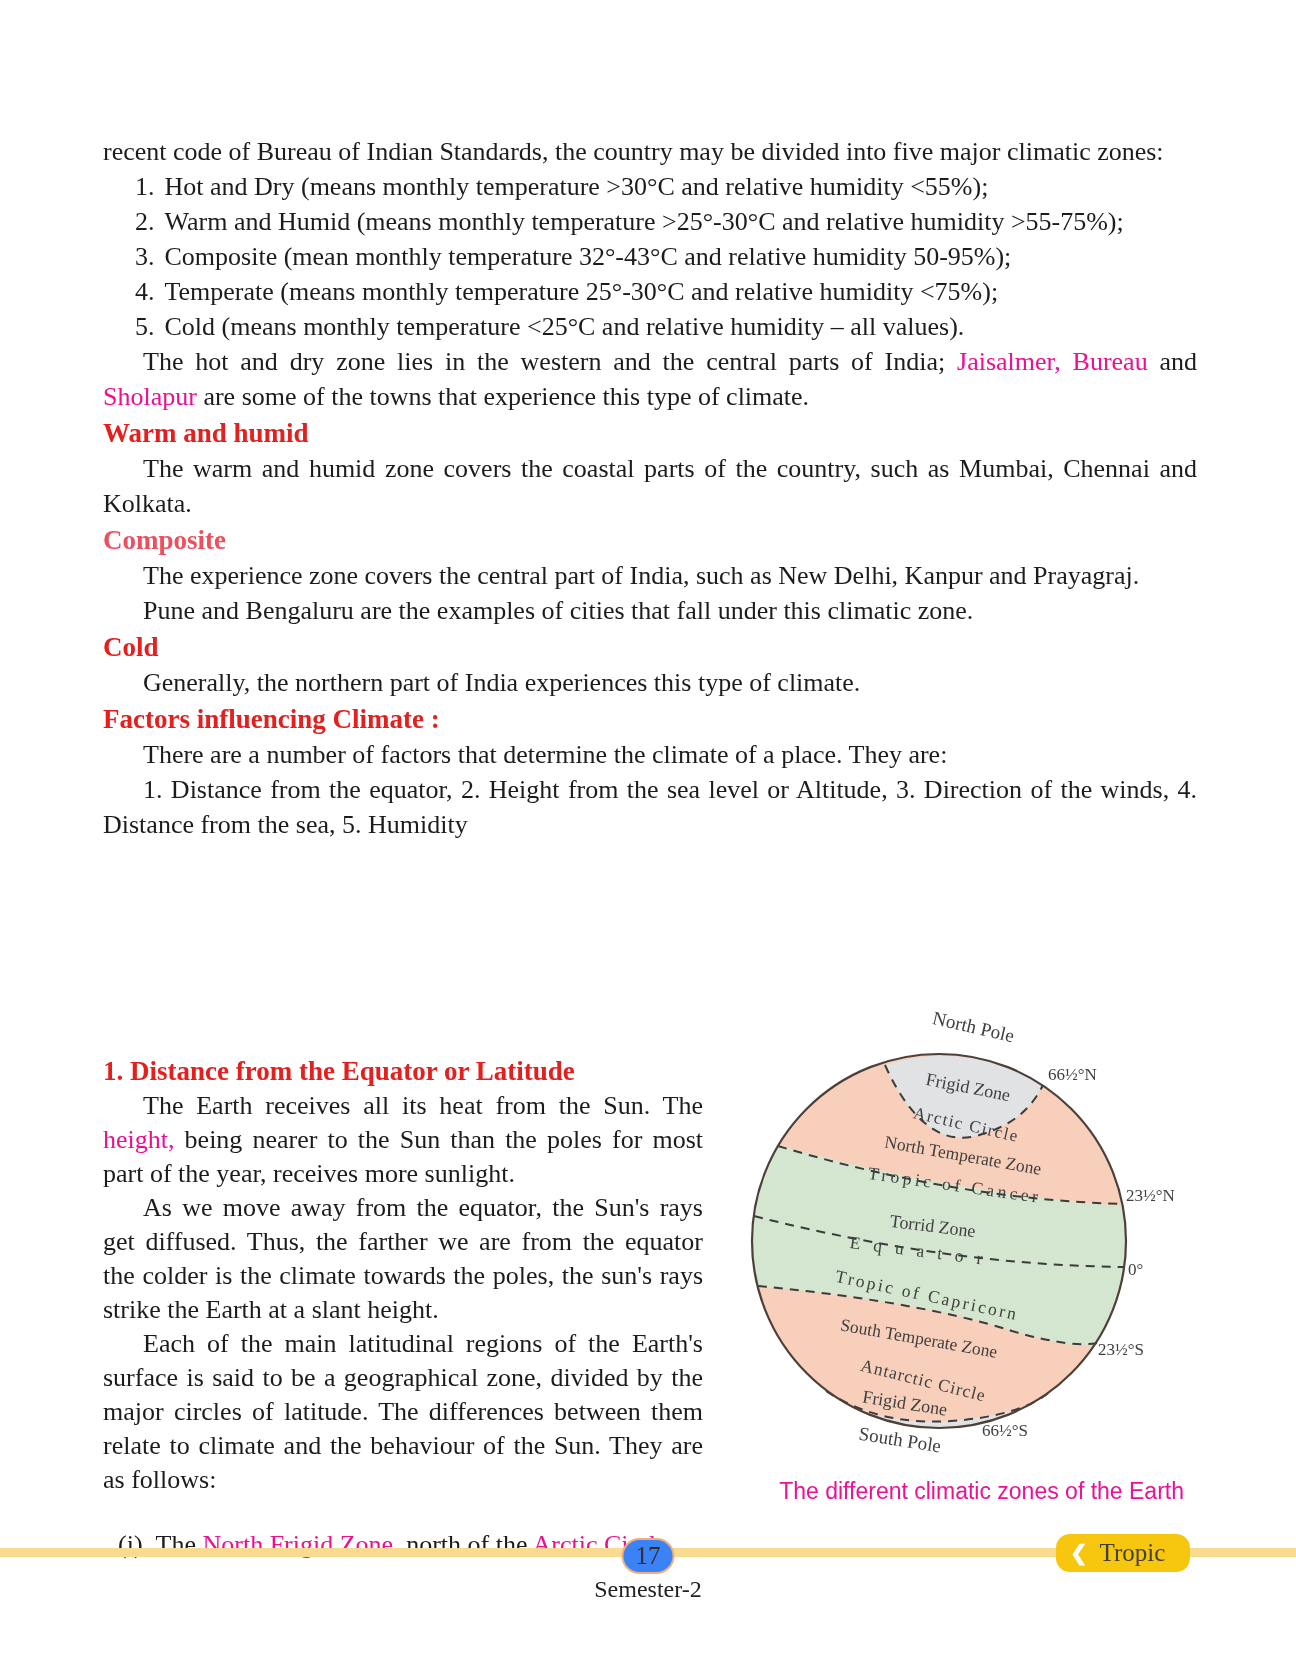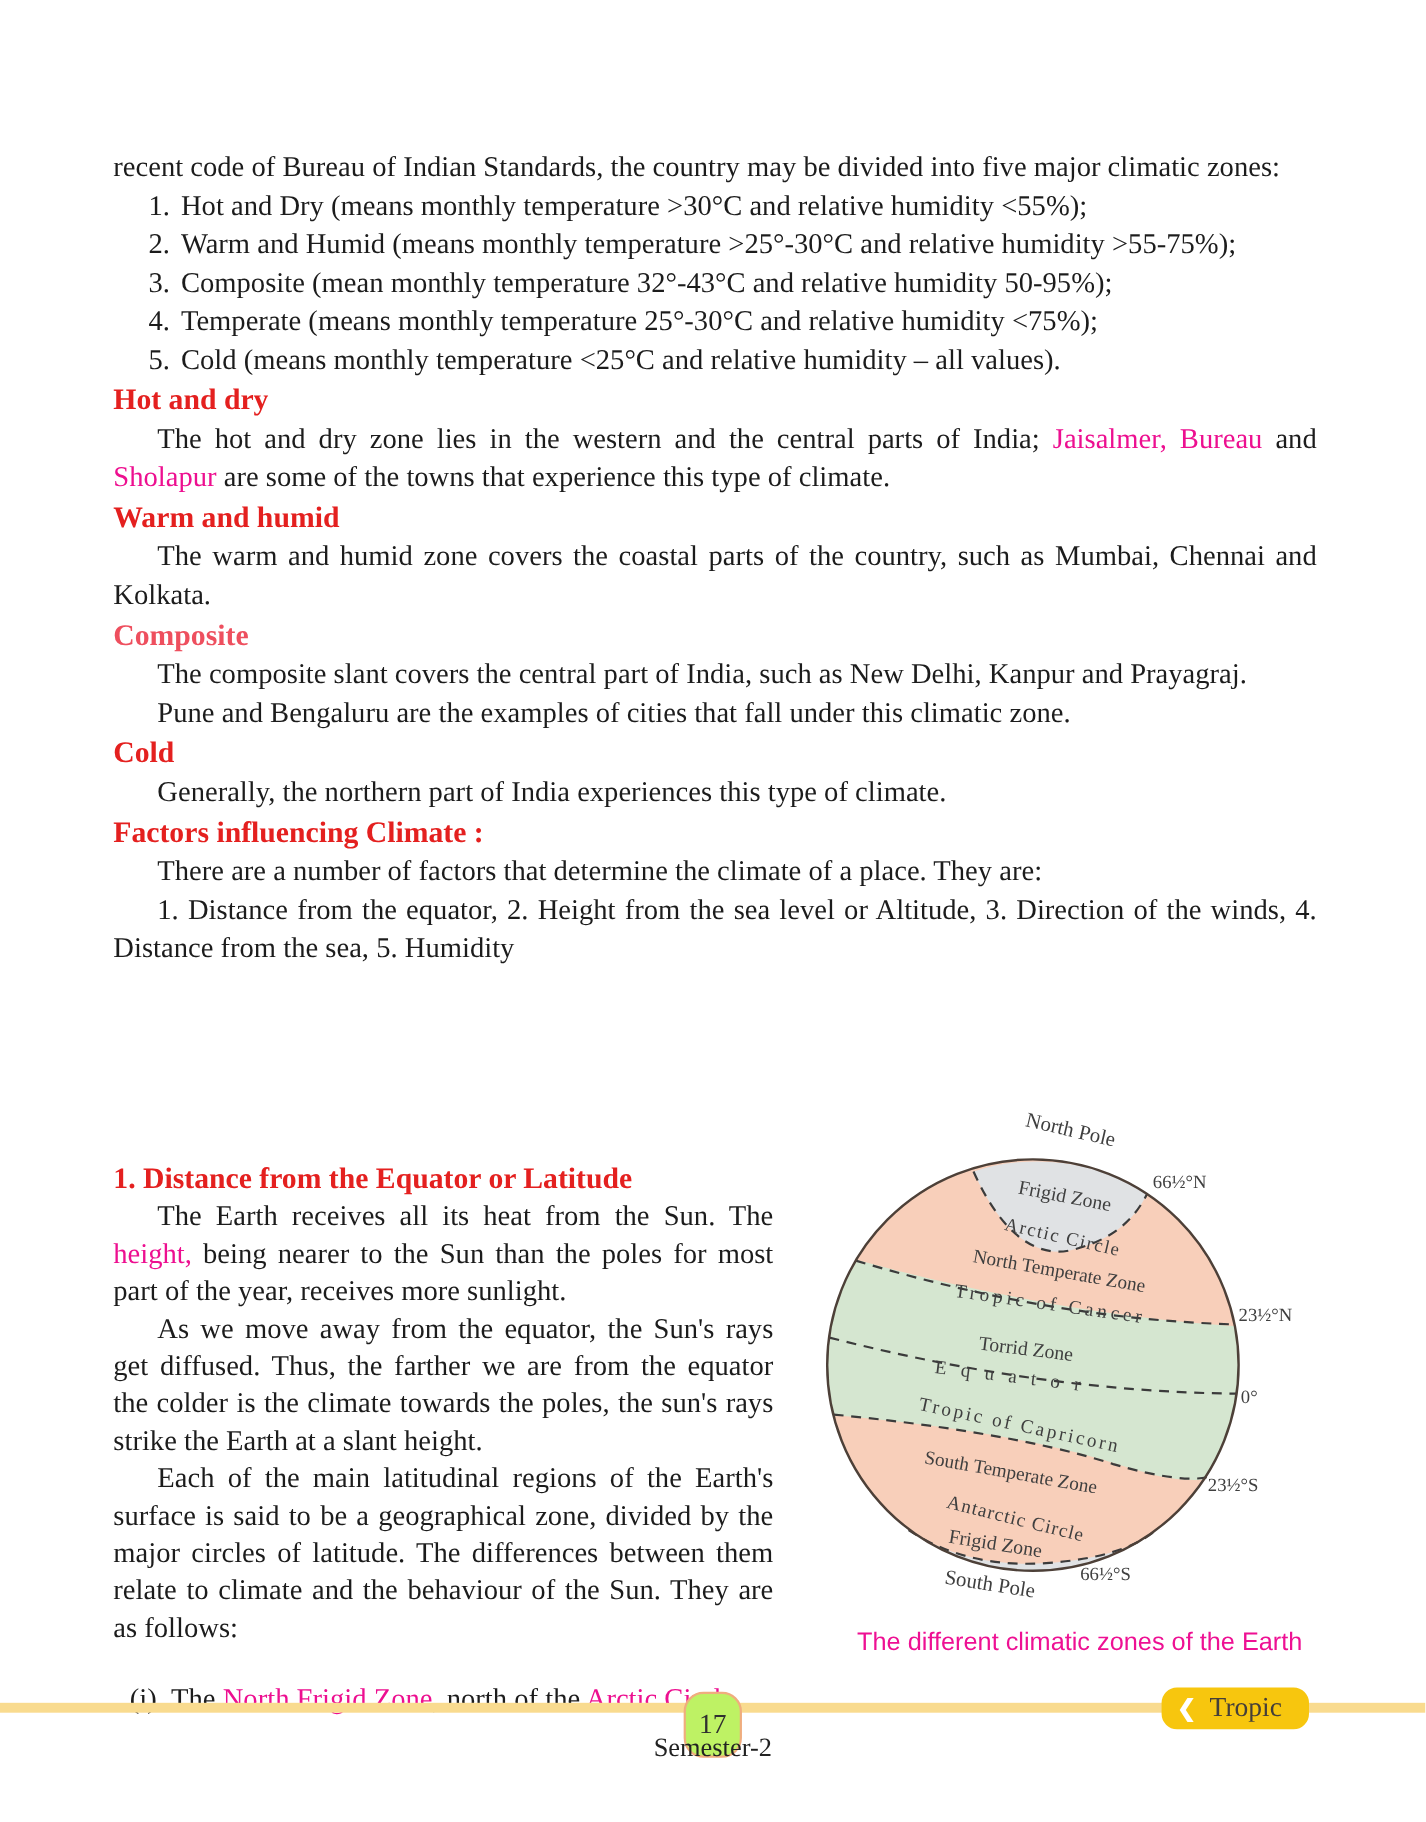"Hot and dry" h2.sec { html: <h2>Hot and dry</h2> -> none }
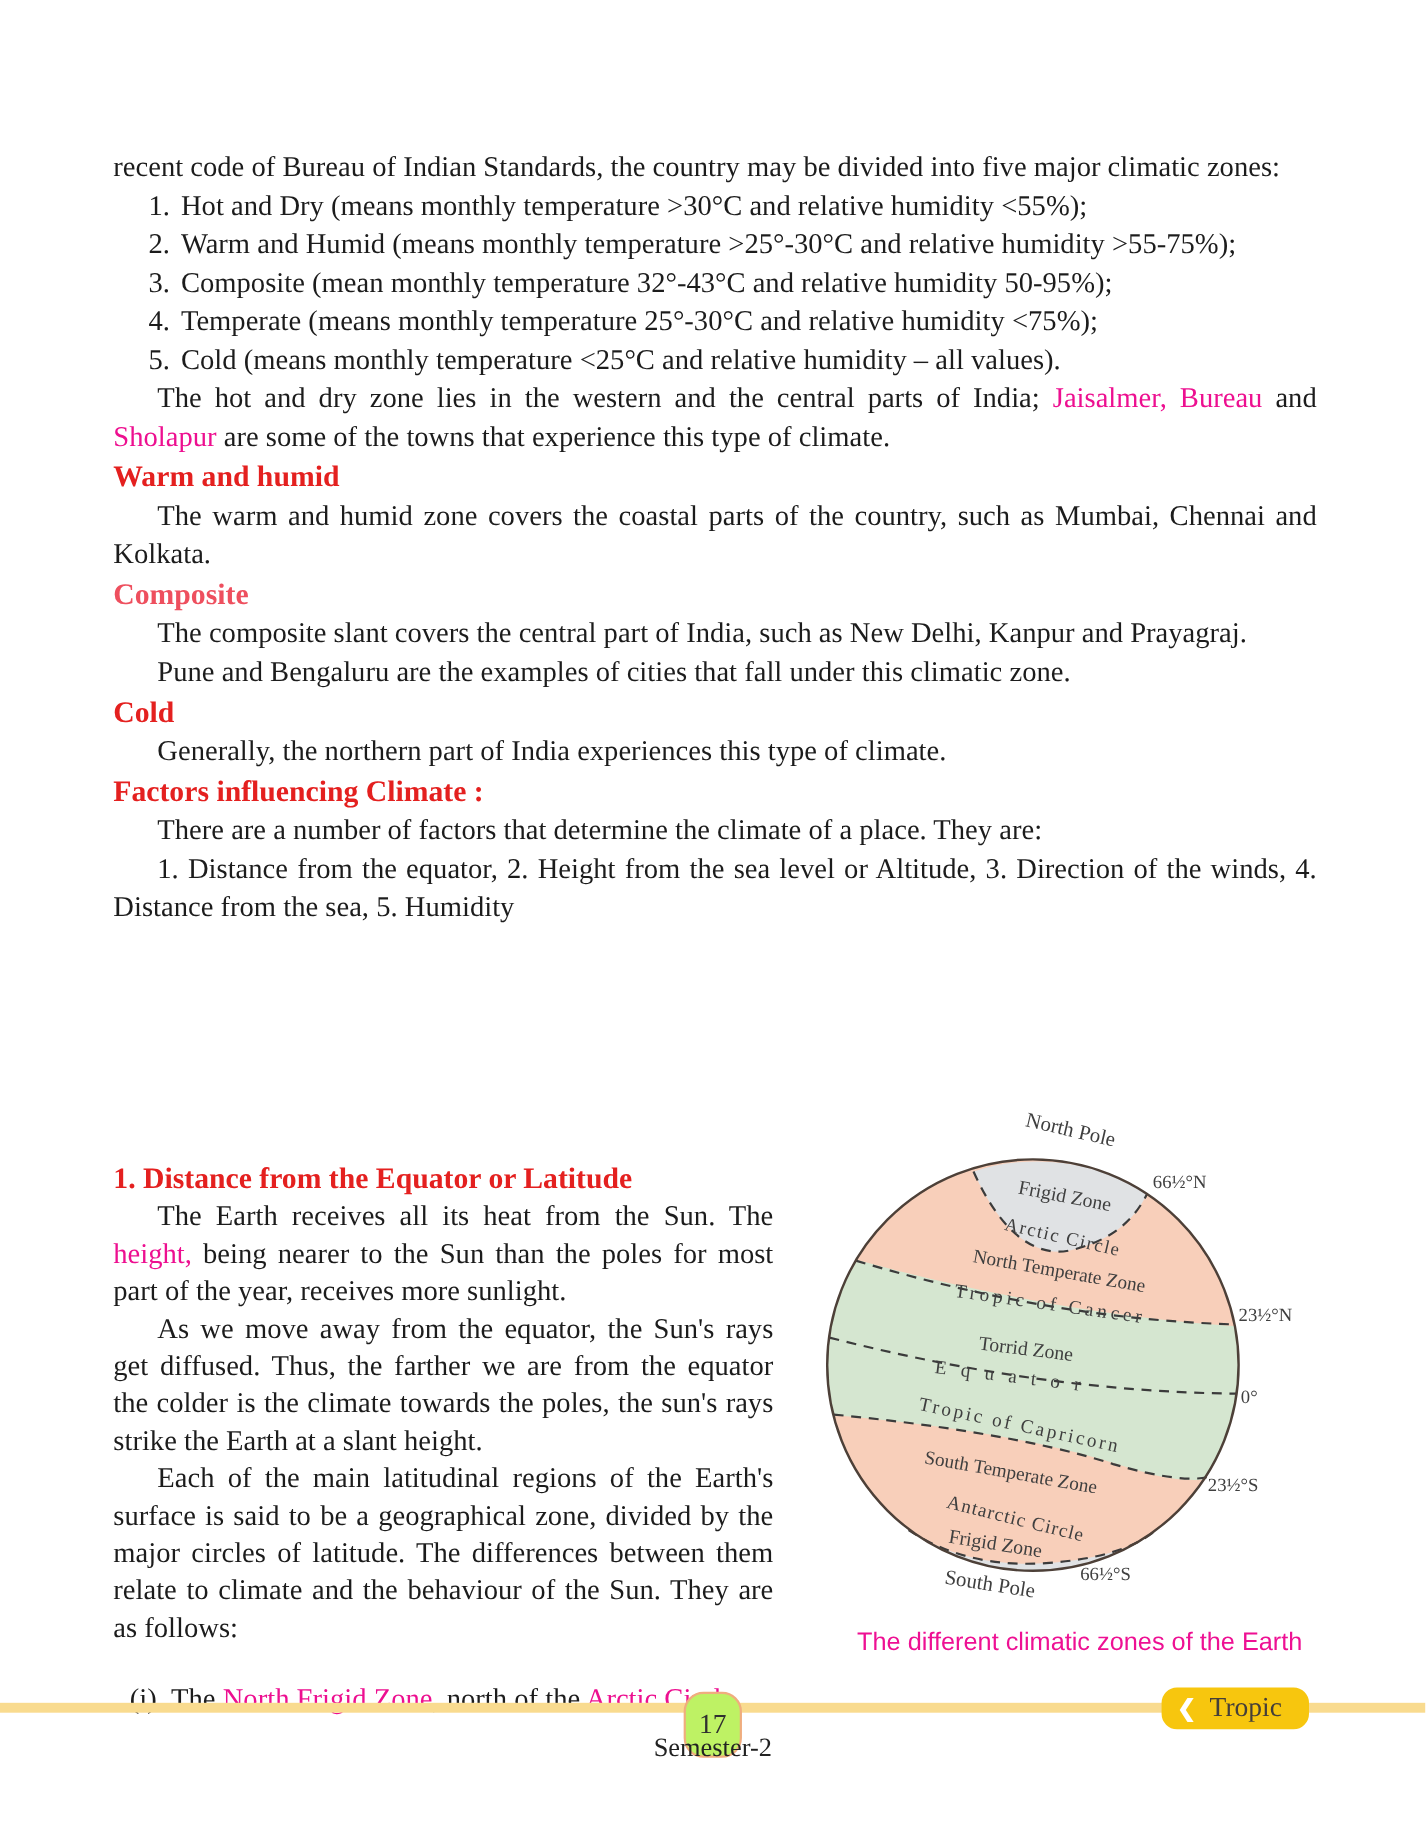"The composite slant covers the" p.indent { text: composite slant -> experience zone }
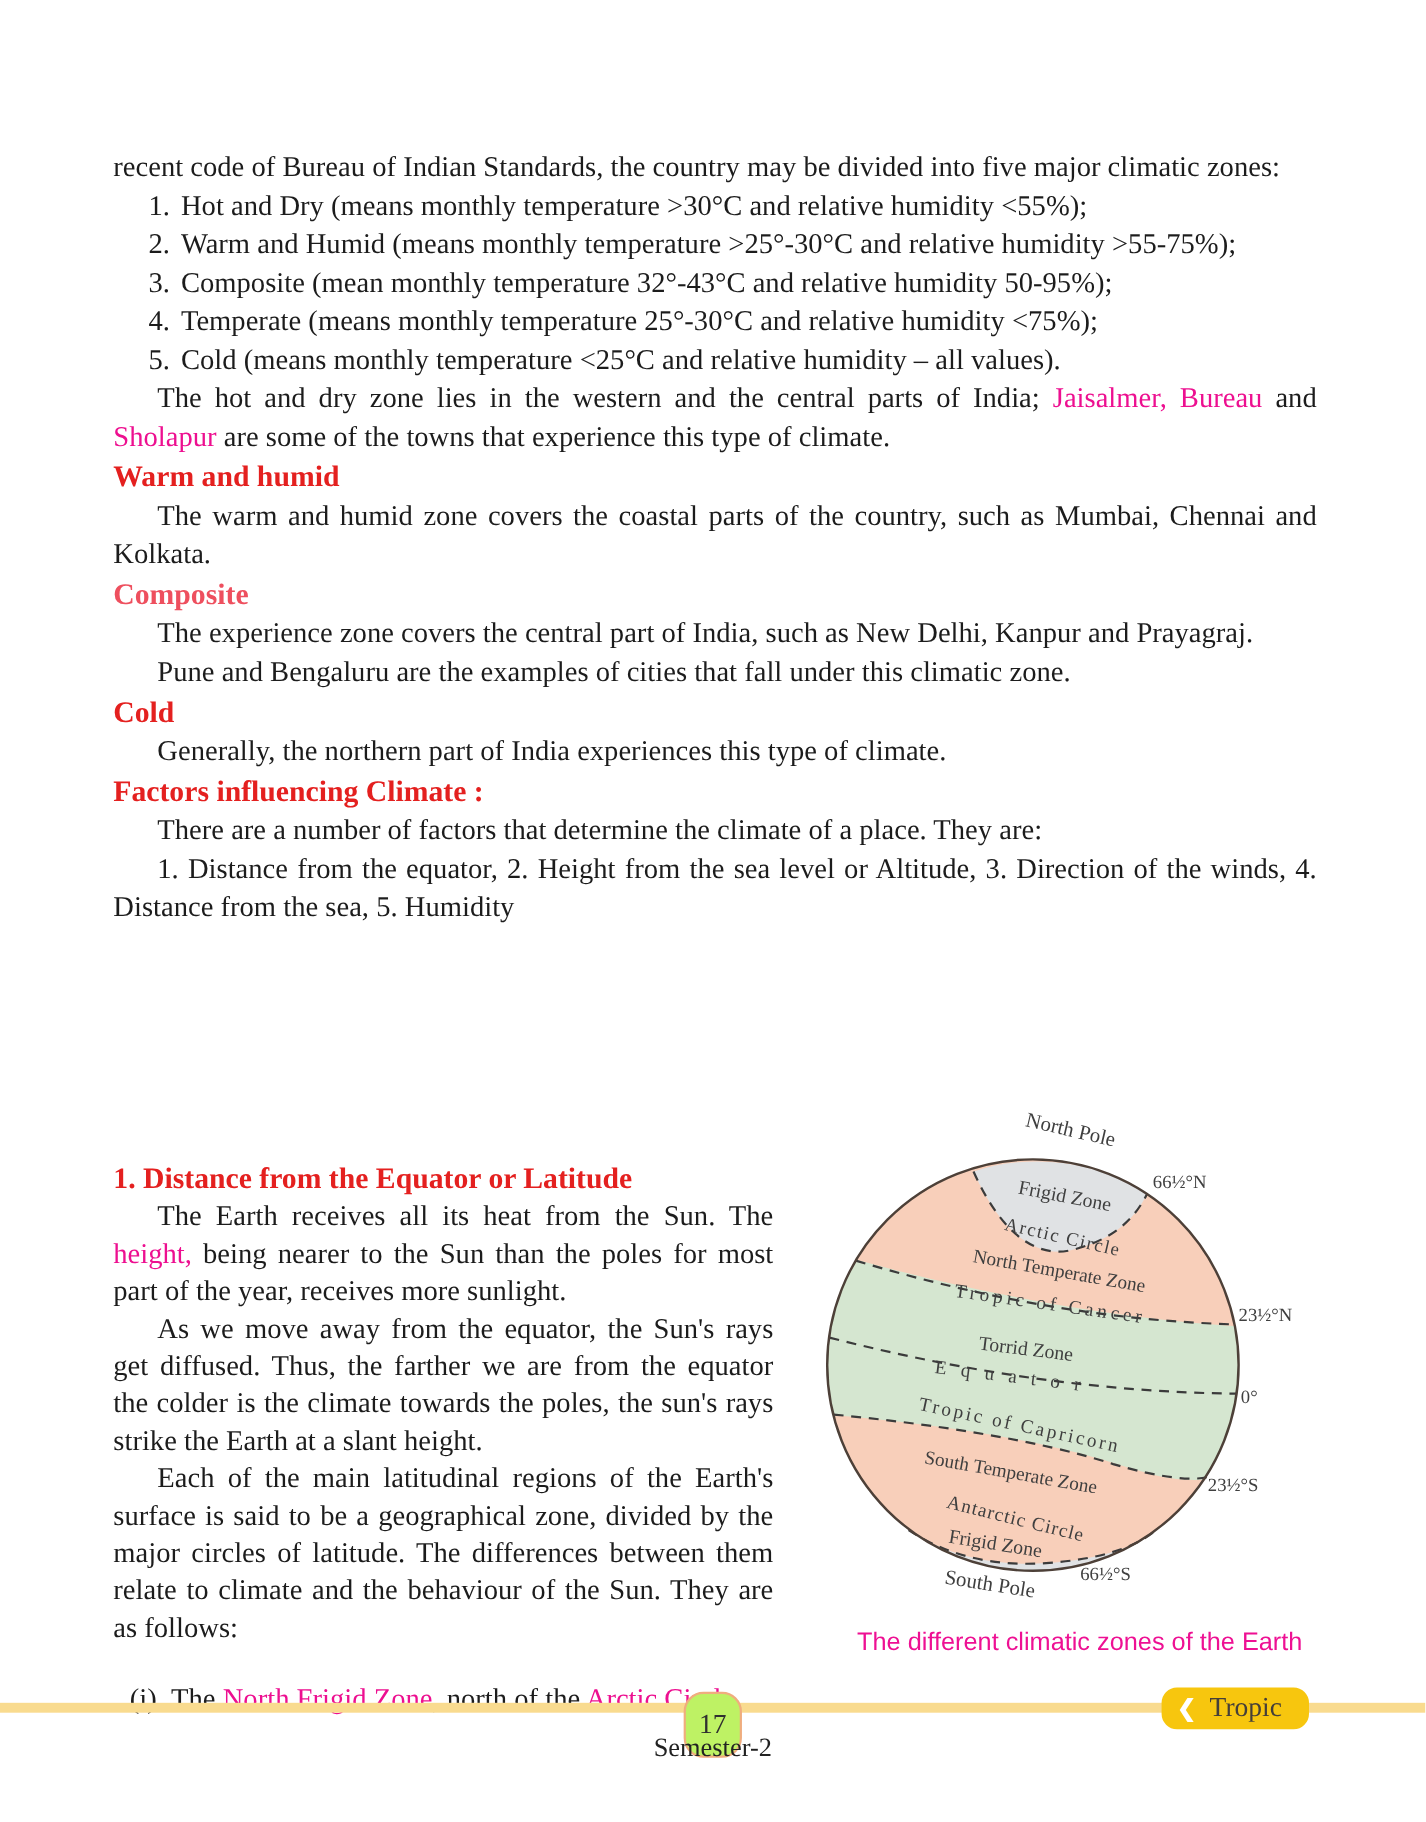"17" #page-badge { background: #bef264 -> #3b82f6; padding: 12px 12px -> 0px 12px }
